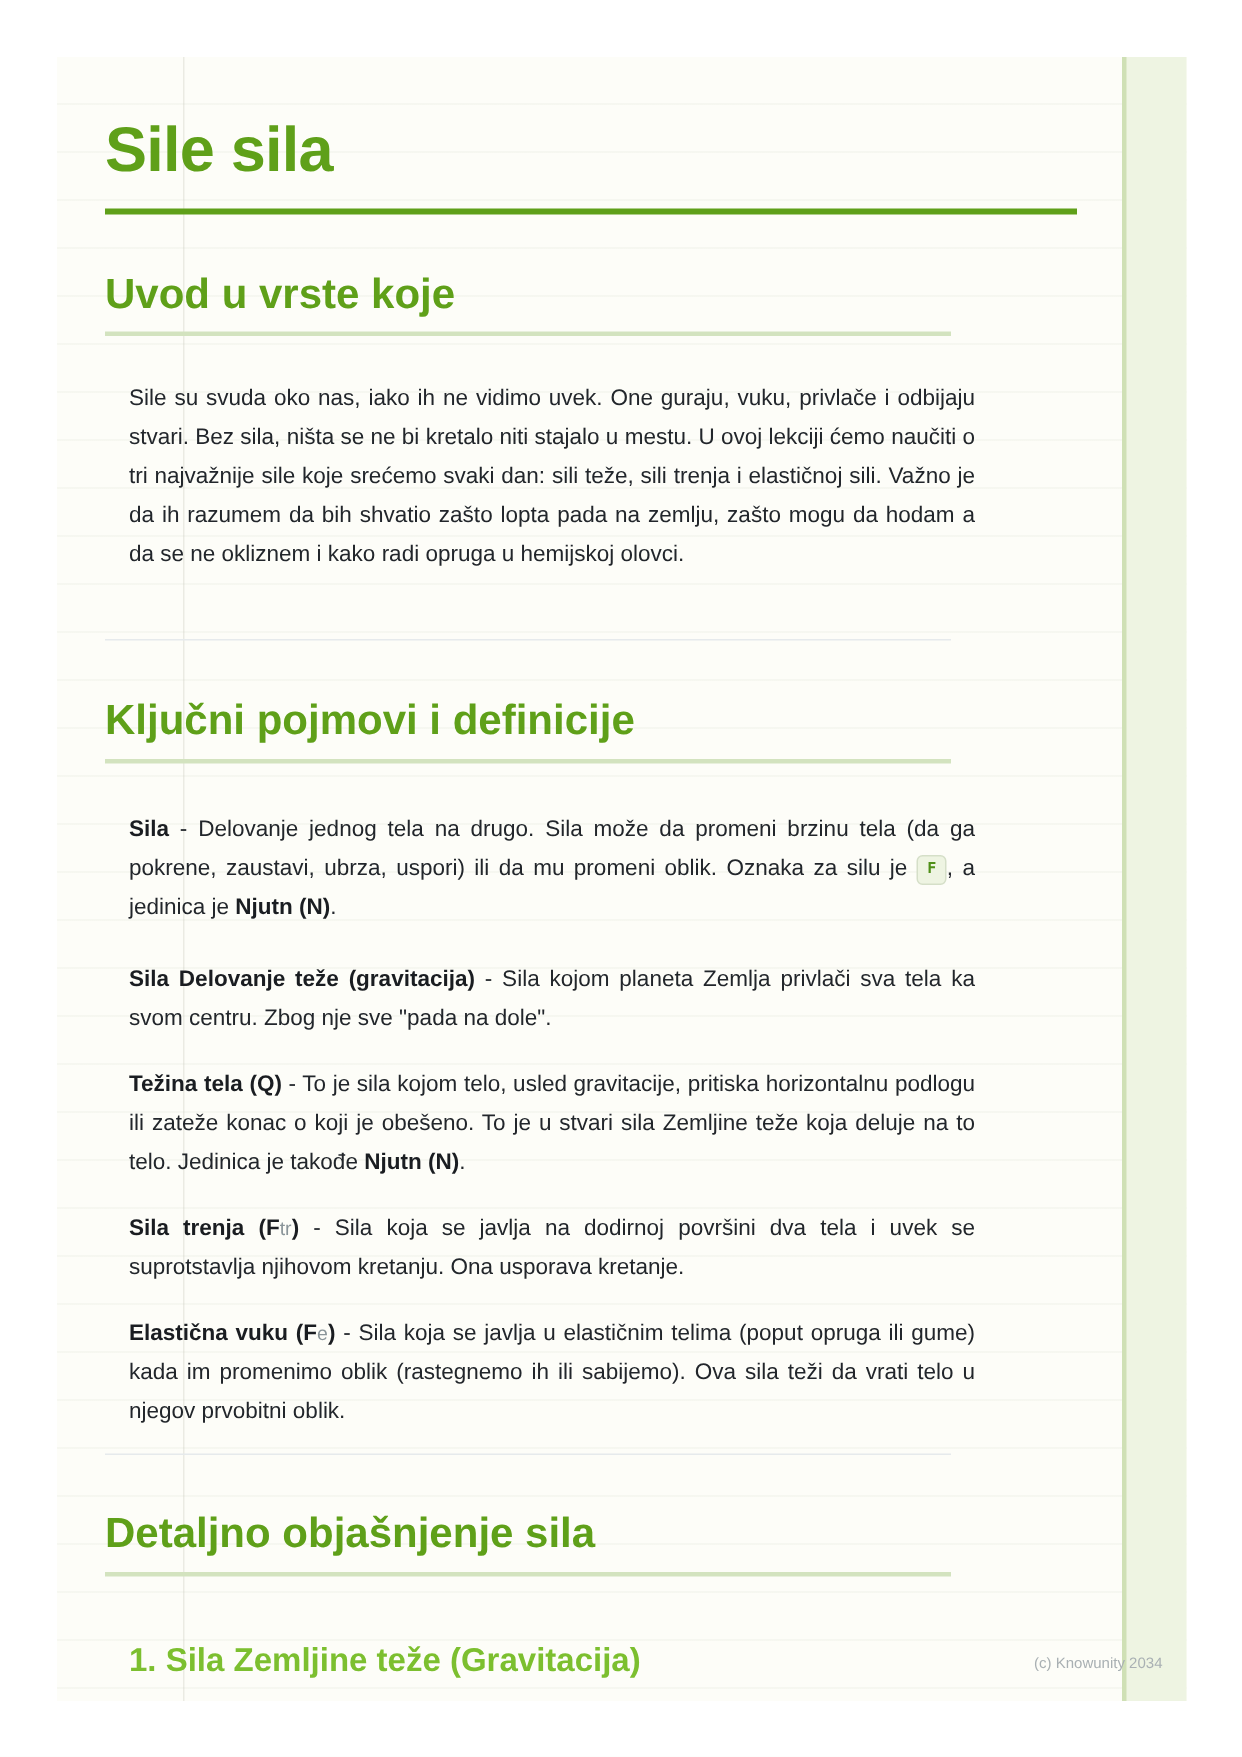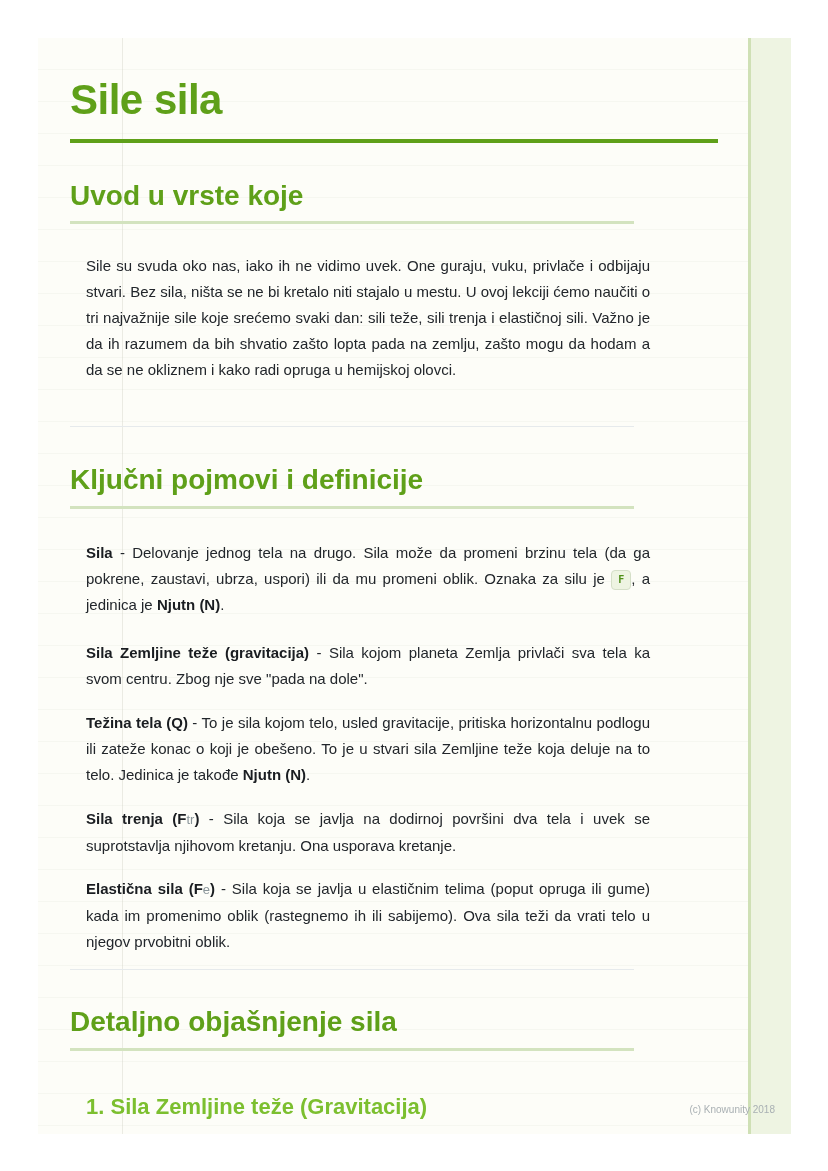"Sila Zemljine teže (gravitacija)" b { text: Zemljine -> Delovanje }
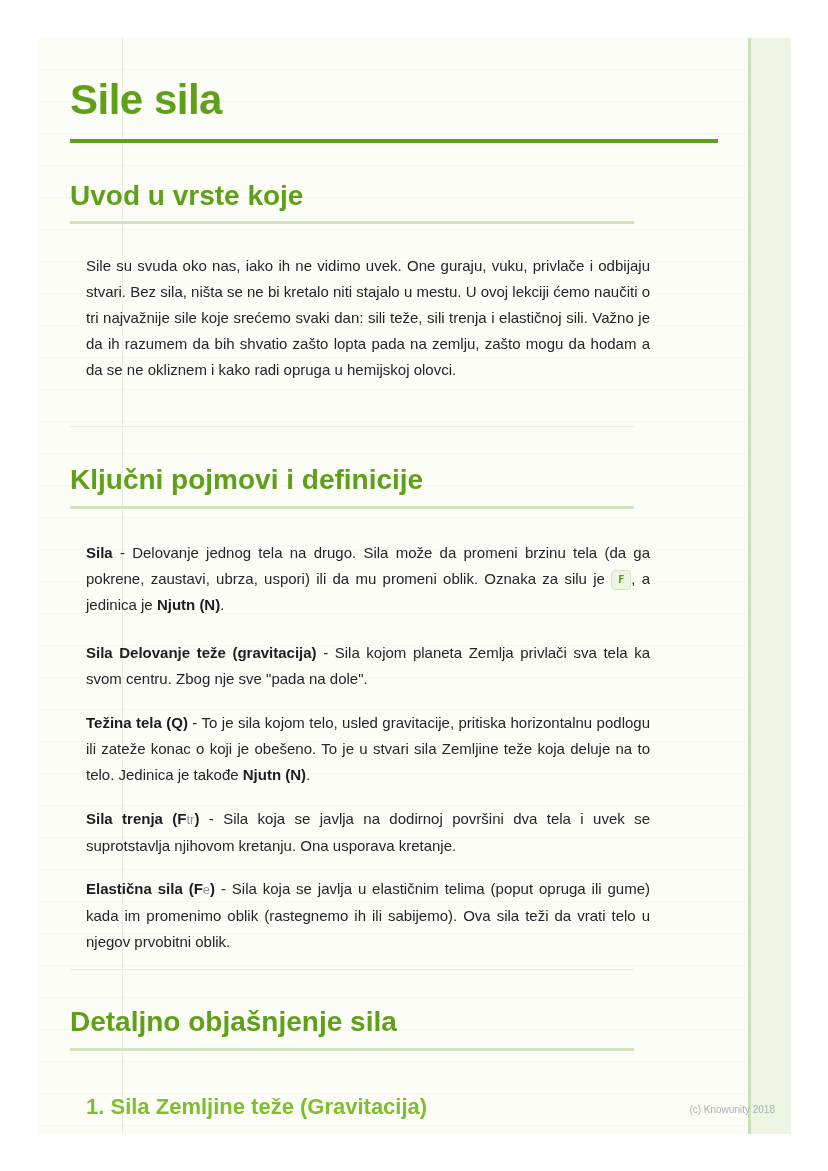"Elastična sila (F" span { text: sila -> vuku }
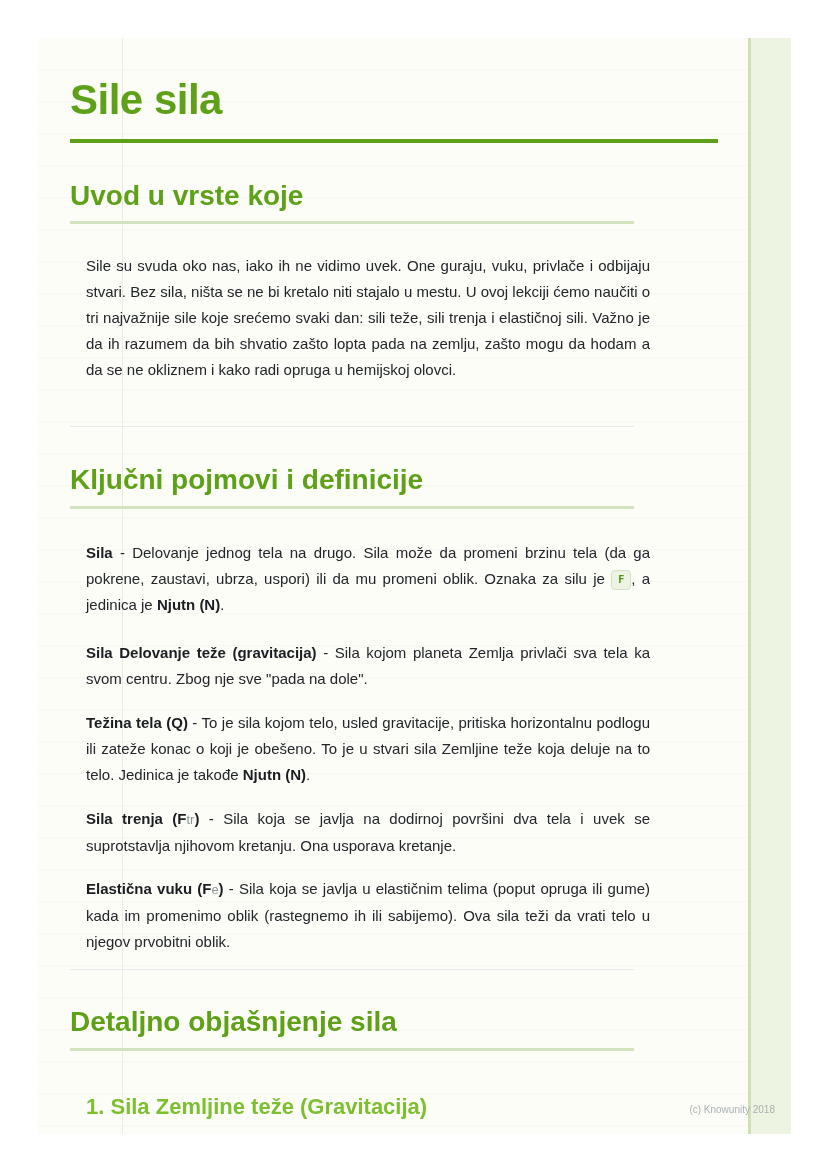"(c) Knowunity 2018" div.footer { text: 2018 -> 2034 }
